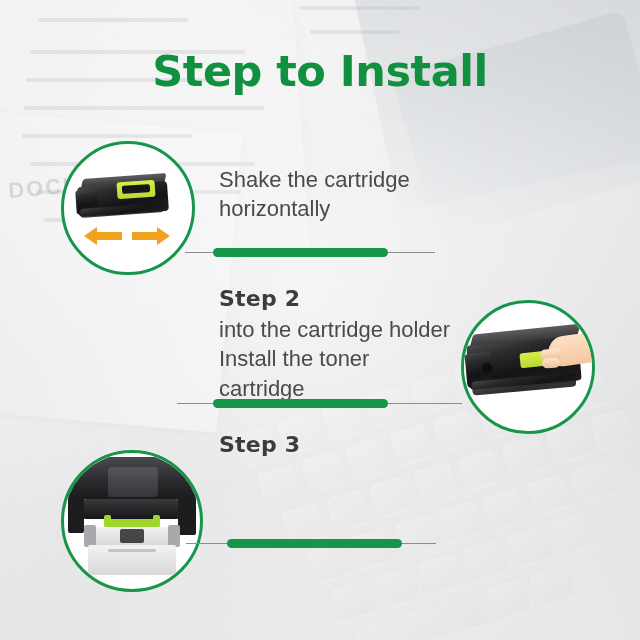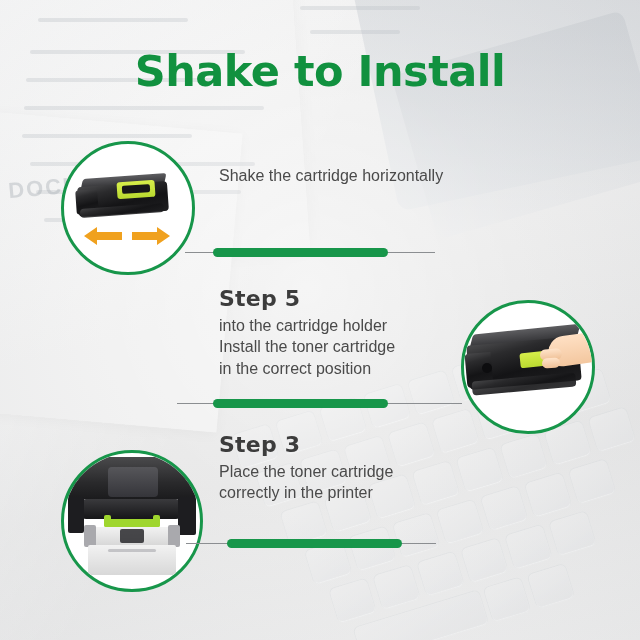"Shake to Install" div.title { text: Shake -> Step }
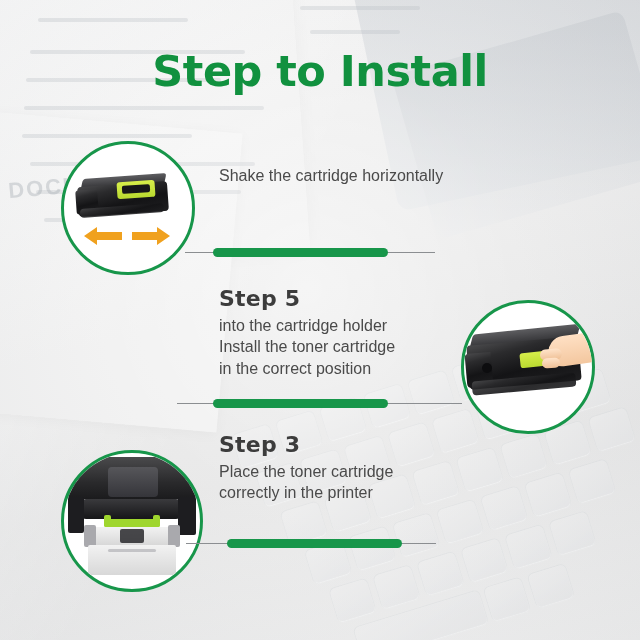"Shake the cartridge horizontally" .step-body { font-size: 16px -> 22px }
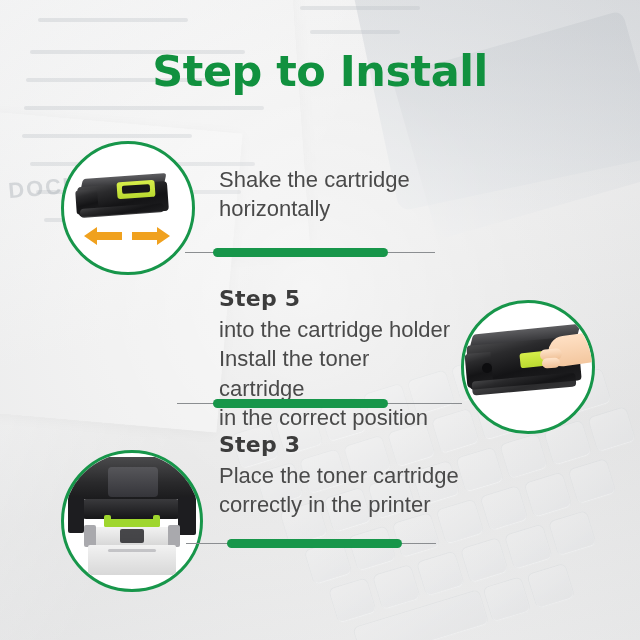"Step 5" div.step-title { text: 5 -> 2 }
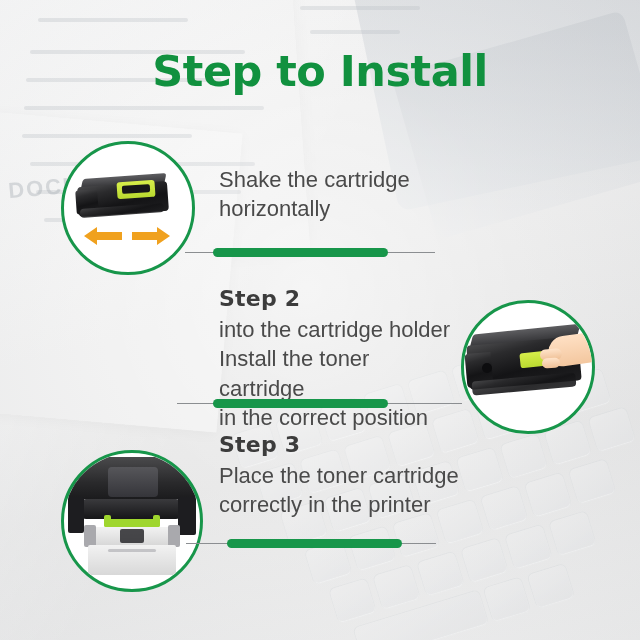"in the correct position" div { html: <div>in the correct position</div> -> none }
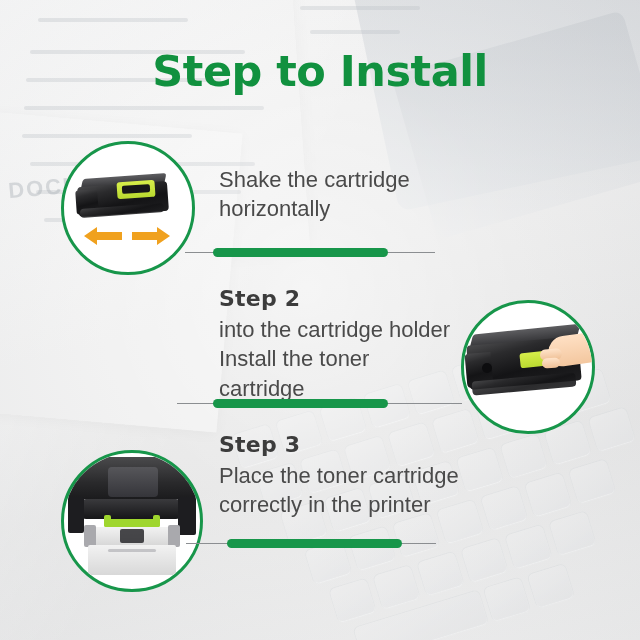"Place the toner cartridge" div.step-body { html: <div> <div>Place the toner cartridge</div> <div>correctly in the printer</div> </div> -> none }
